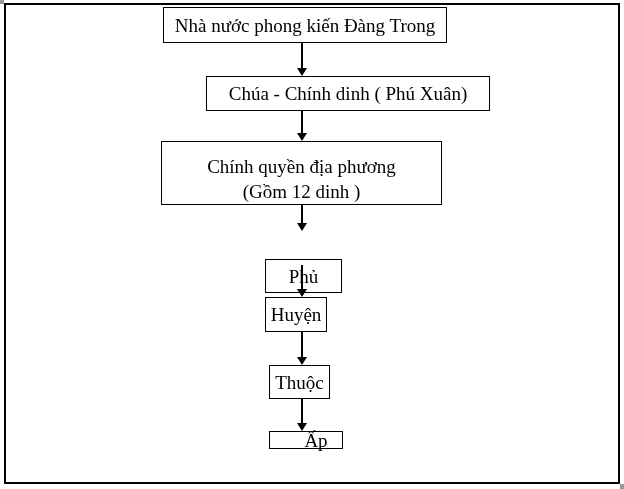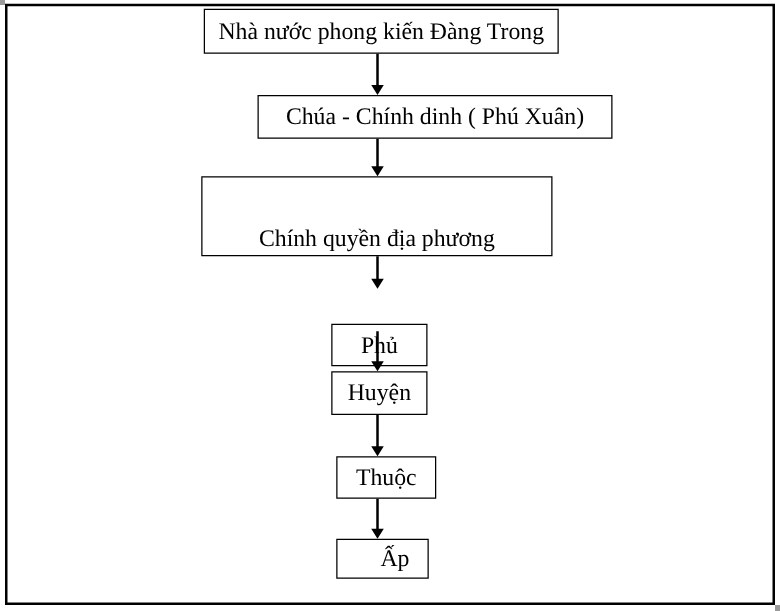"(Gồm 12 dinh )" span { html: none -> <span>(Gồm 12 dinh )</span> }
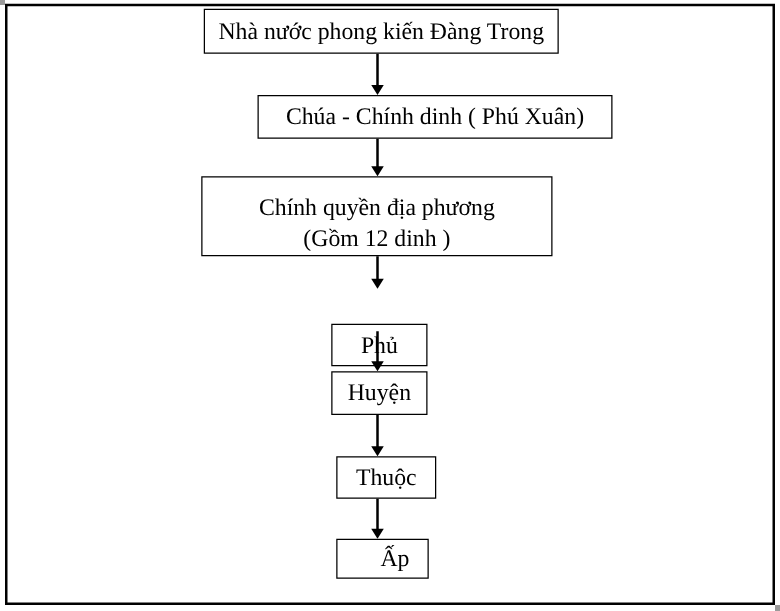"Huyện" div.node { width: 77px -> 62px }
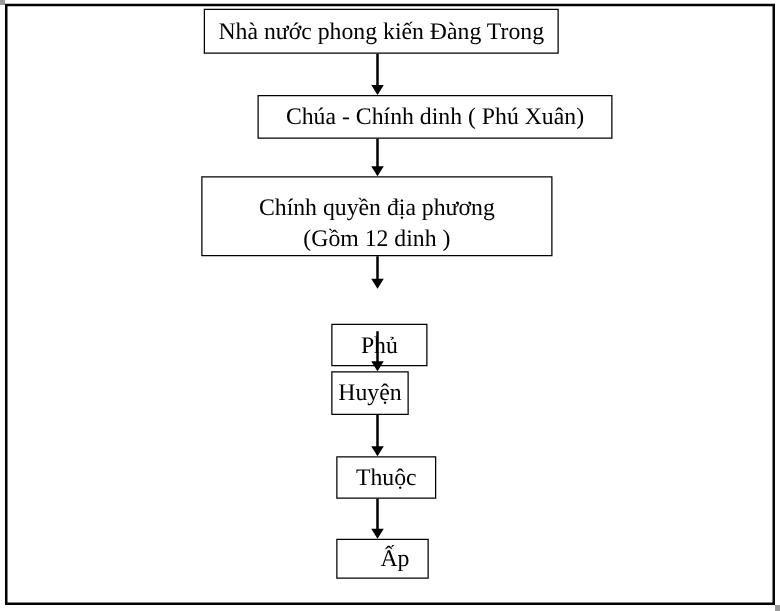"Thuộc" div.node { width: 80px -> 61px }
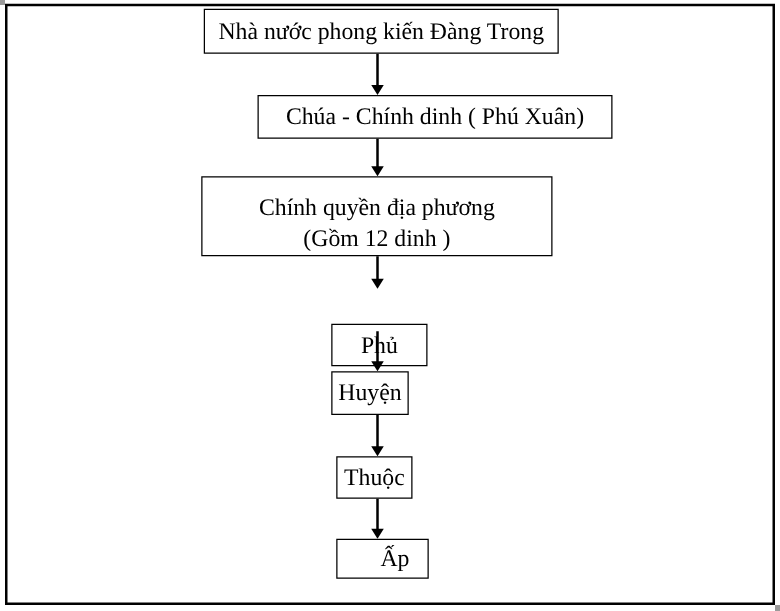"Ấp" div.node { height: 32px -> 18px }
